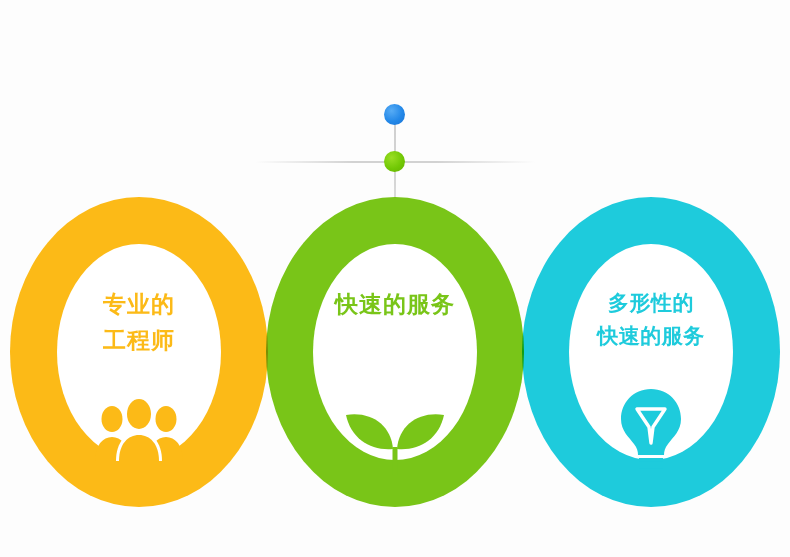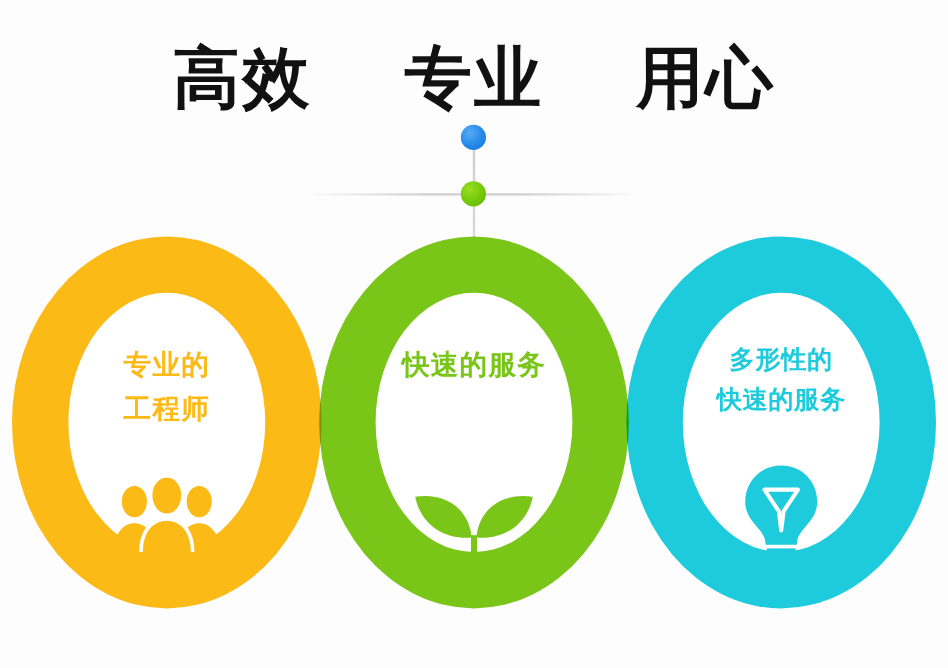"高效 专业 用心" div.headline { html: <div> <span>高效</span> <span></span> <span>专业</span> <span></span> <span>用心</span> </div> -> none }
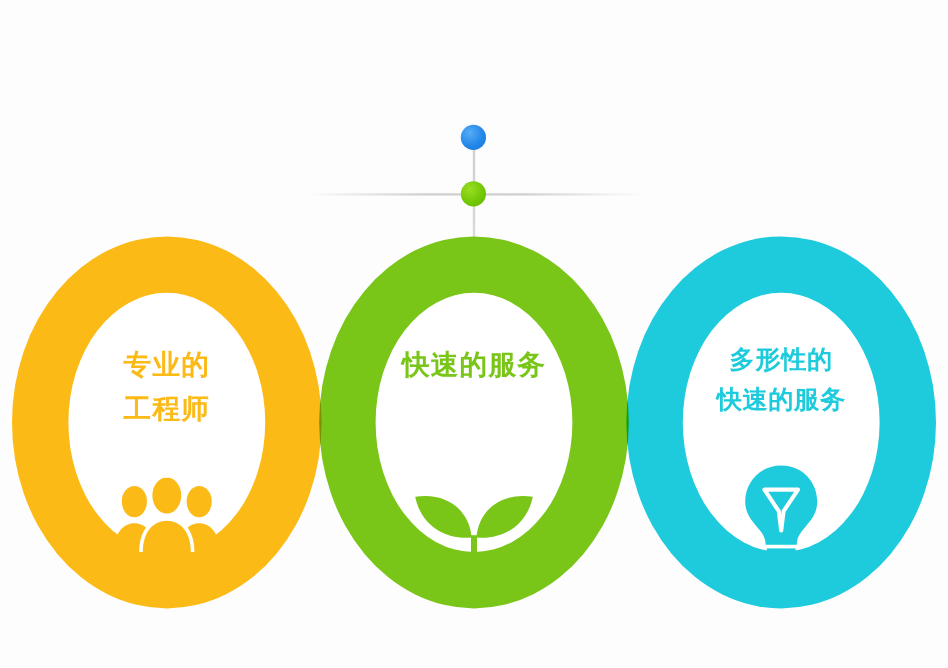"多形性的" .card-cyan { font-family: Liberation Mono, monospace -> none }
